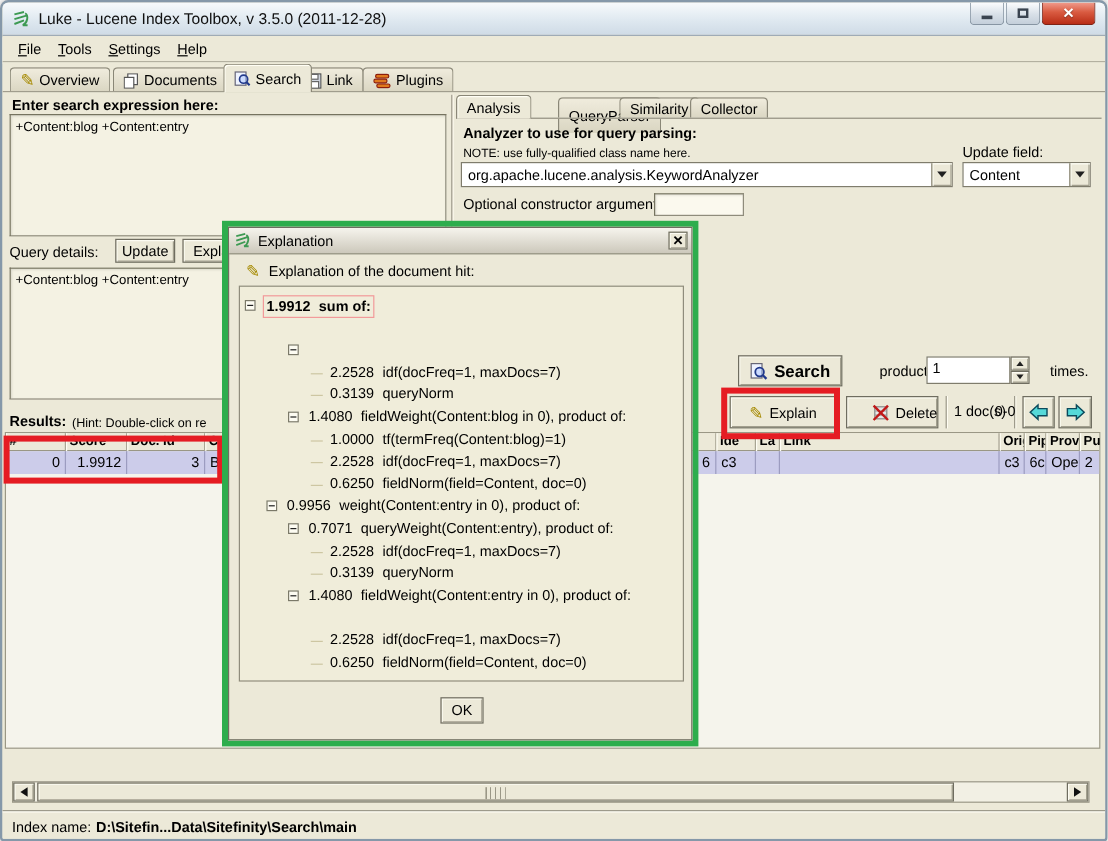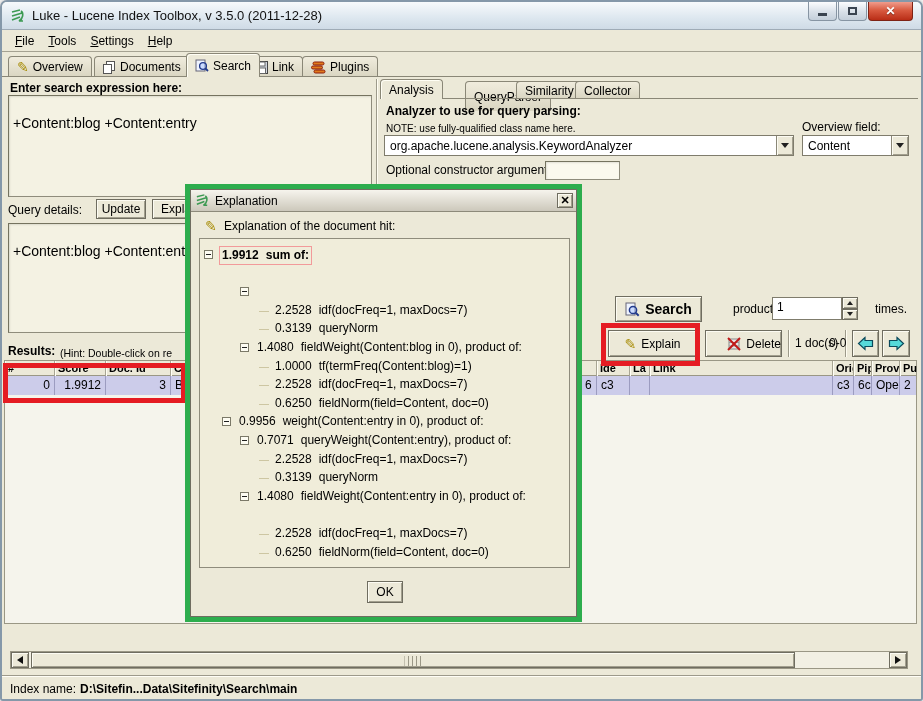"+Content:blog +Content:entry" .textarea { font-size: 14px -> 11px; padding: 19px 4px -> 4px 4px }
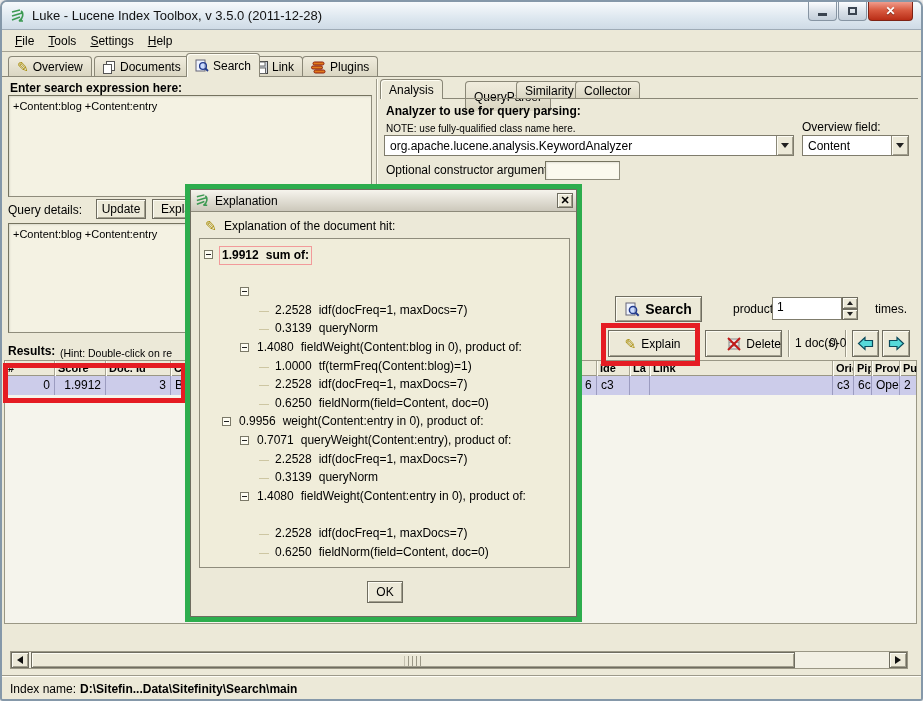"Overview field:" div.nlabel { text: Overview -> Update }
